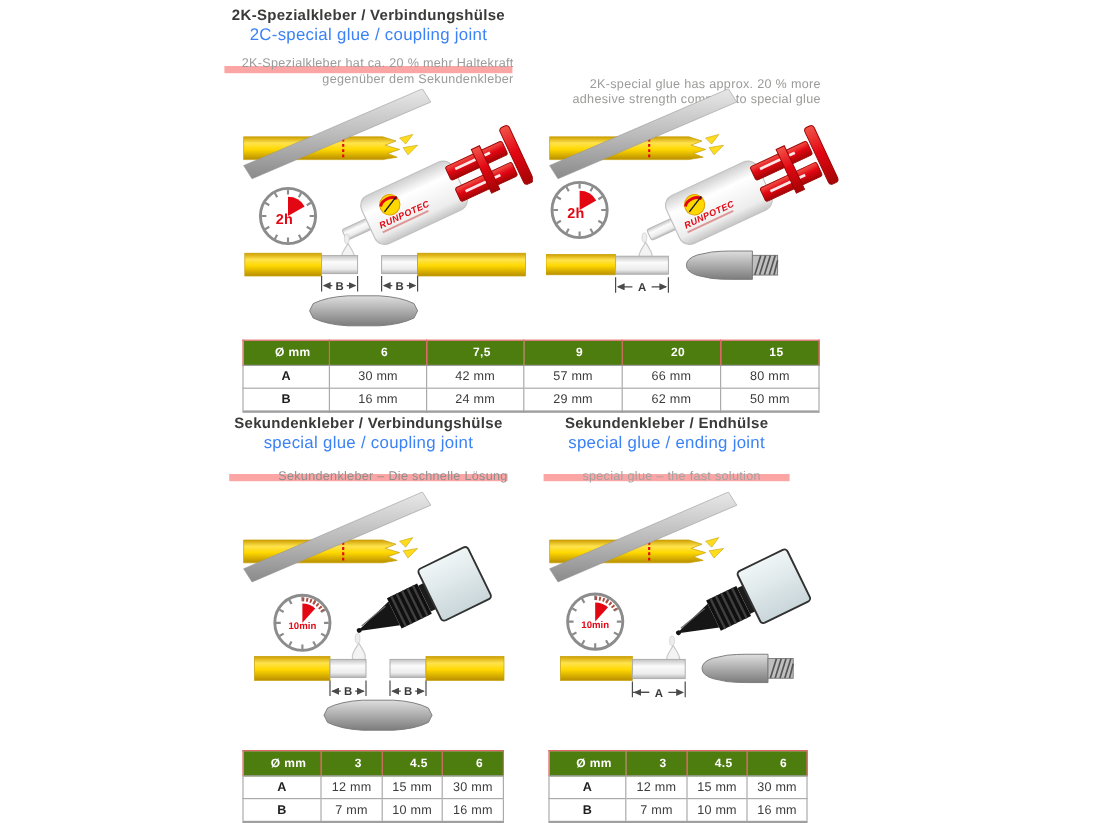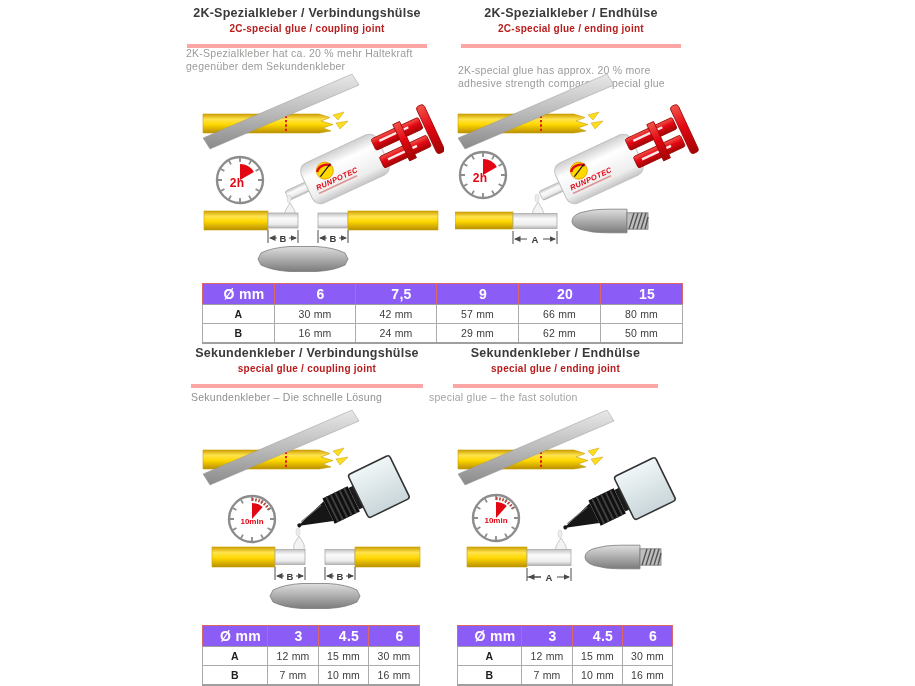"2K-Spezialkleber / Verbindungshülse" .hdr { border-bottom: 4px solid #fca5a5 -> 6px solid #fca5a5; padding-bottom: 8px -> 19px }
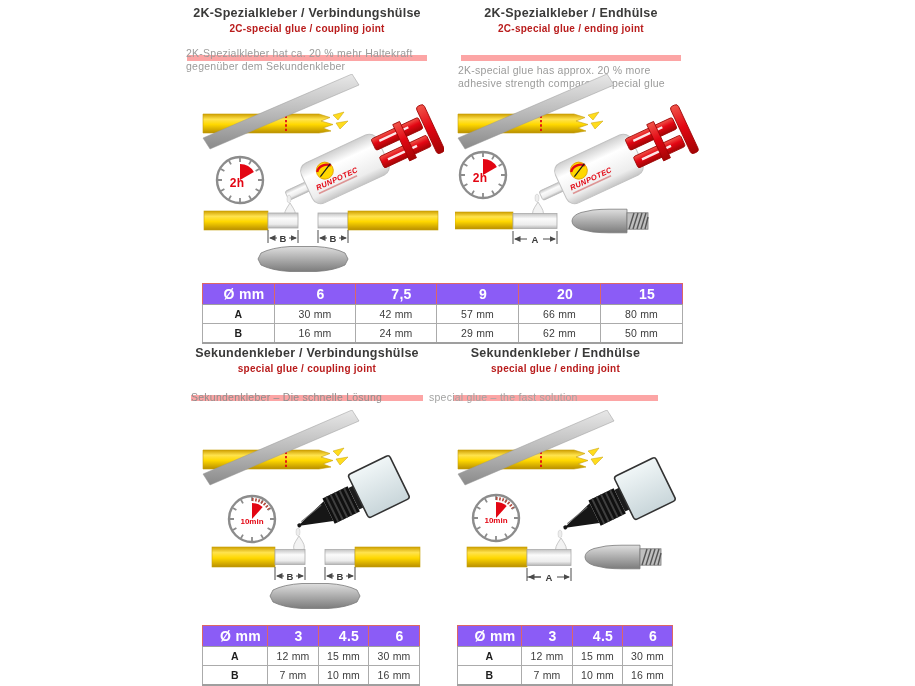"2K-Spezialkleber / Endhülse" div.hdr { html: <div> <div>2K-Spezialkleber / Endhülse</div> <div>2C-special glue / ending joint</div> </div> -> none }
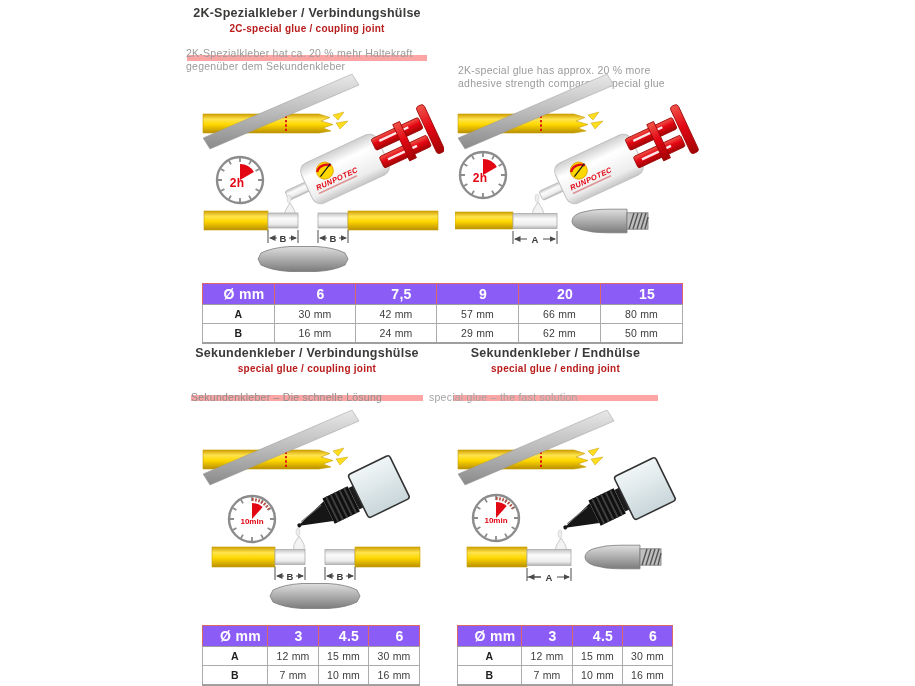"2C-special glue / coupling joint" .hdr .t2 { color: #b91c1c -> #3b82f6; font-size: 10px -> 14px; font-weight: bold -> normal }
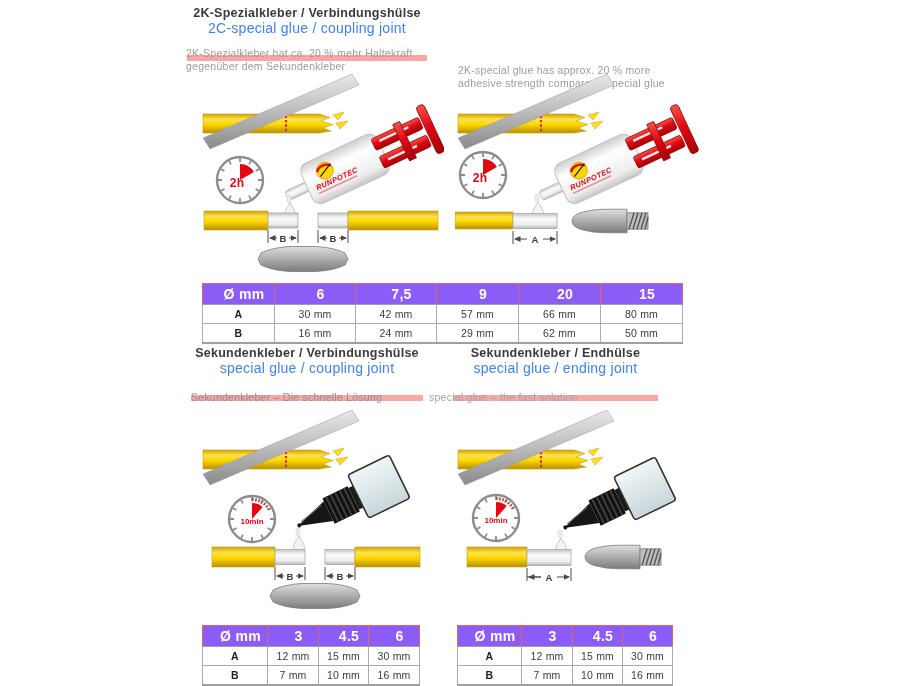"2K-Spezialkleber hat ca. 20 %" .note { text-align: left -> right }
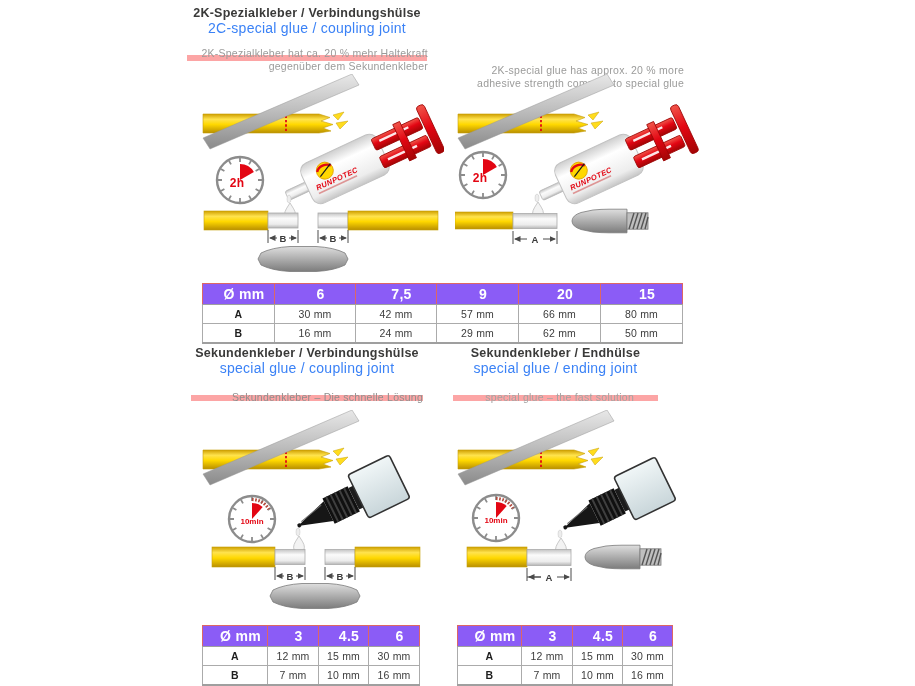"Ø mm" table.dim th { background: #8b5cf6 -> #4d7c0f; font-size: 14px -> 10px }
